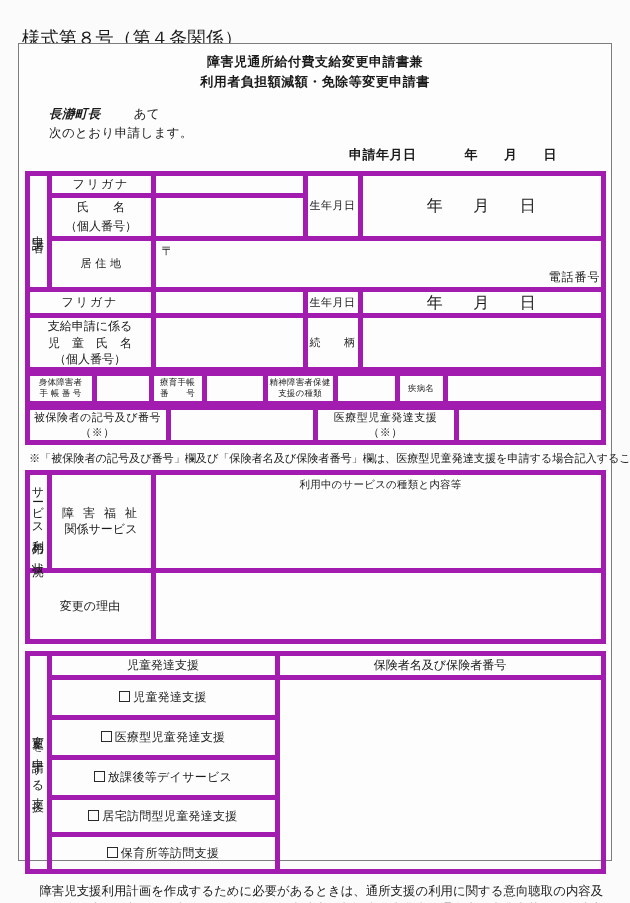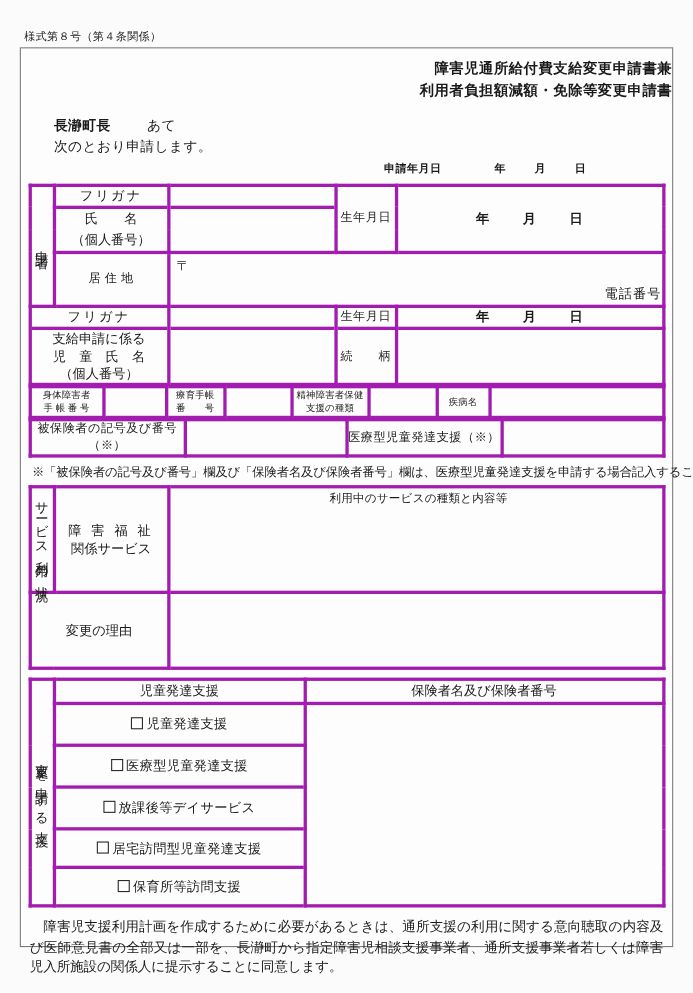"様式第８号（第４条関係）" .form-no { font-size: 10px -> 18px }
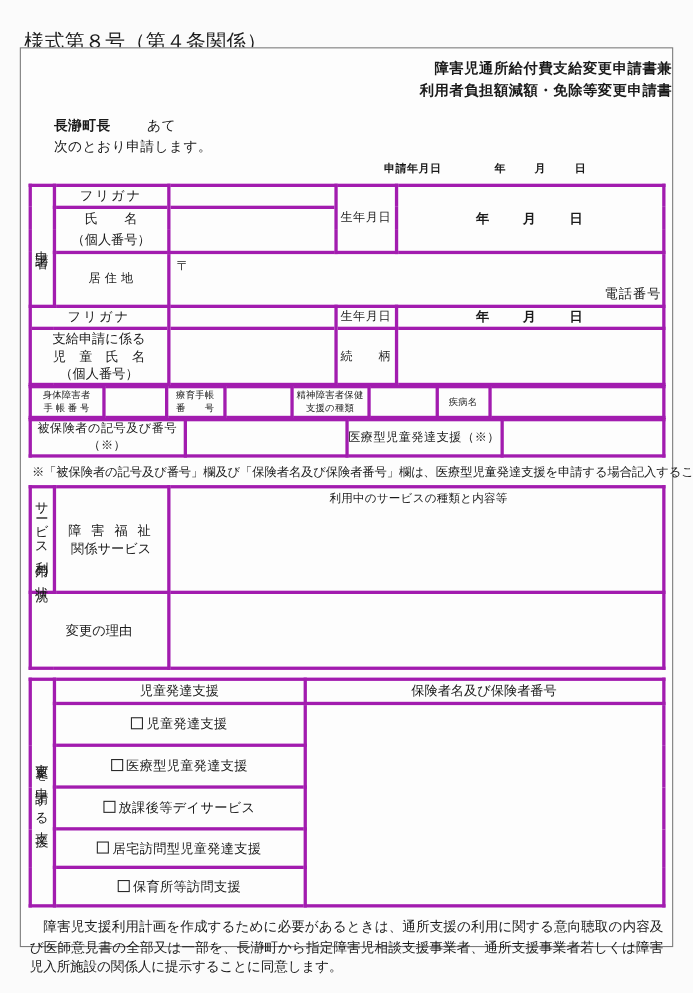"障害児通所給付費支給変更申請書兼" .title-block { text-align: right -> center }
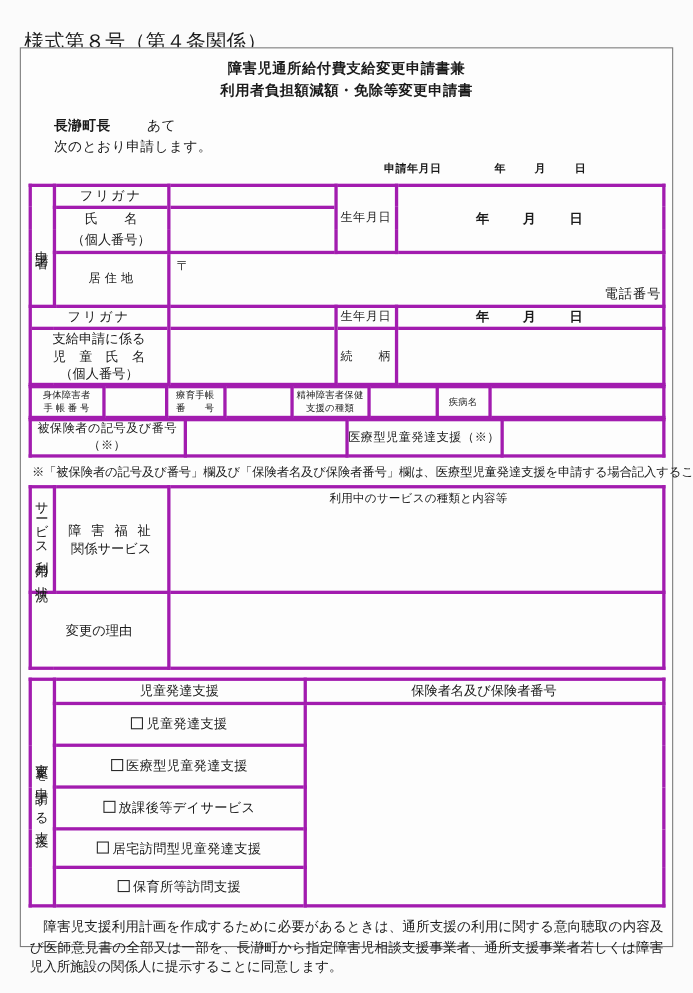"長瀞町長" .addressee .mayor { font-style: none -> italic }
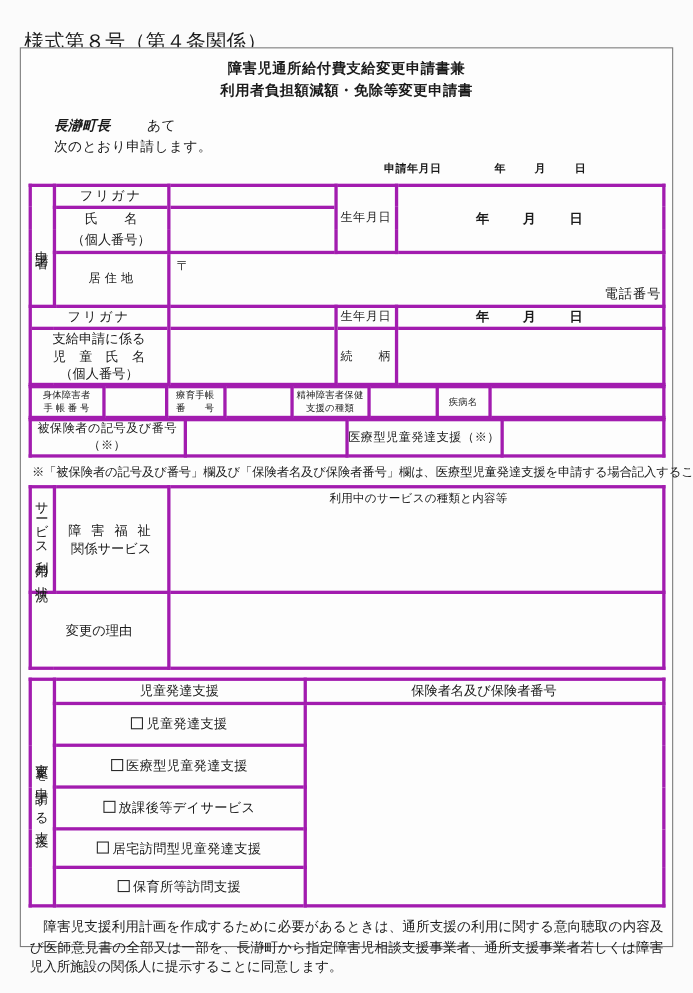"申請年月日 年 月 日" .apply-date { font-size: 10px -> 13px }
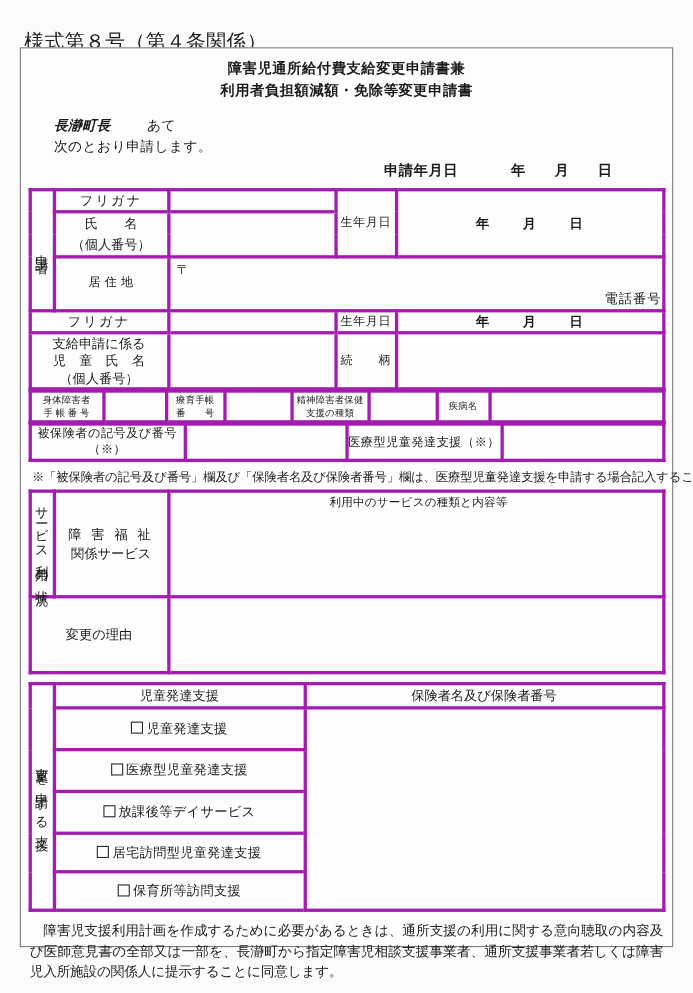"フリガナ" table.grid td { border: 3px solid #a21caf -> 5px solid #a21caf }
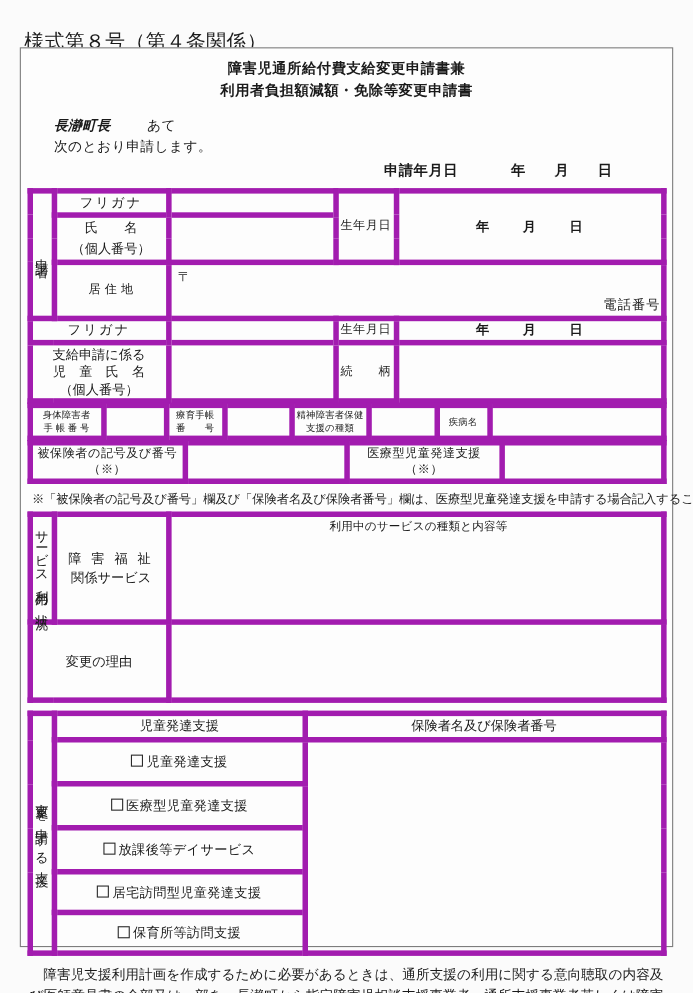"年 月 日" .ymd { font-size: 12px -> 16px; font-weight: bold -> none }
